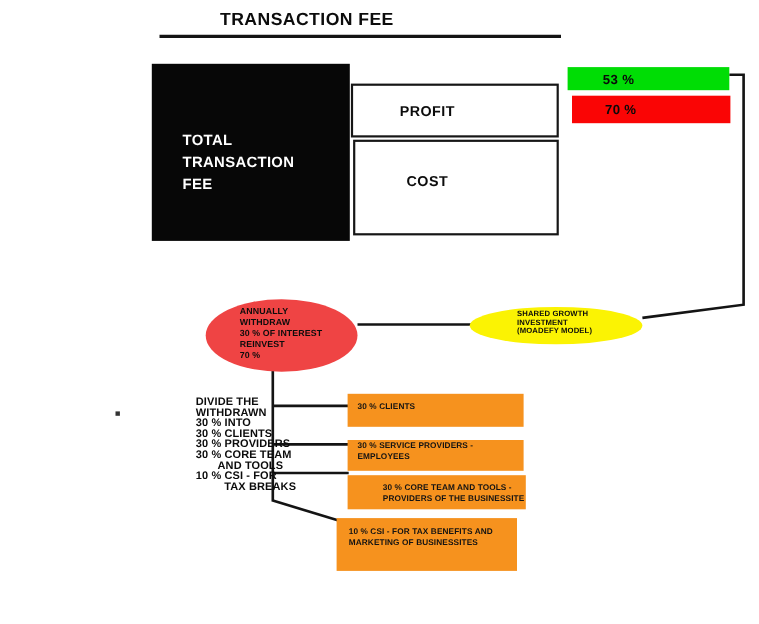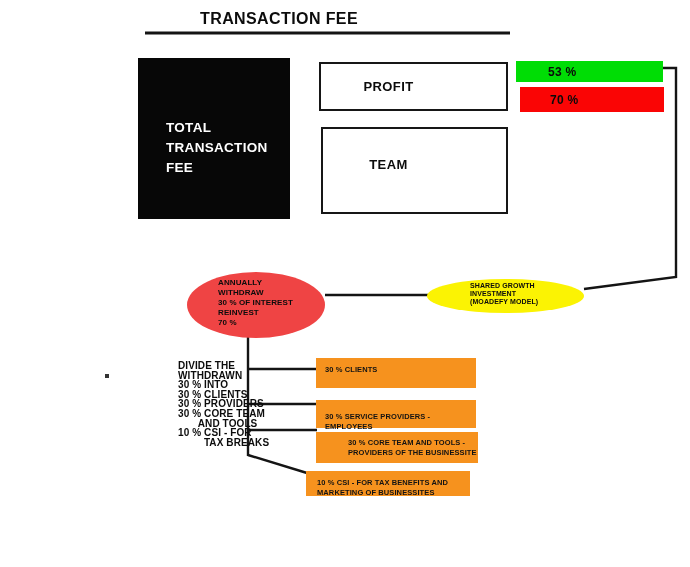"PROFIT" #profit-box { top: 62px -> 76px }
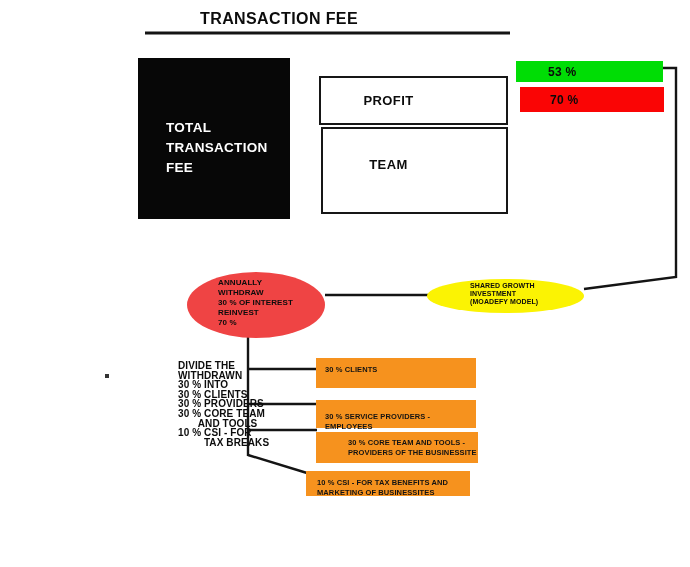"TOTAL" #total-fee-box { width: 152px -> 180px }
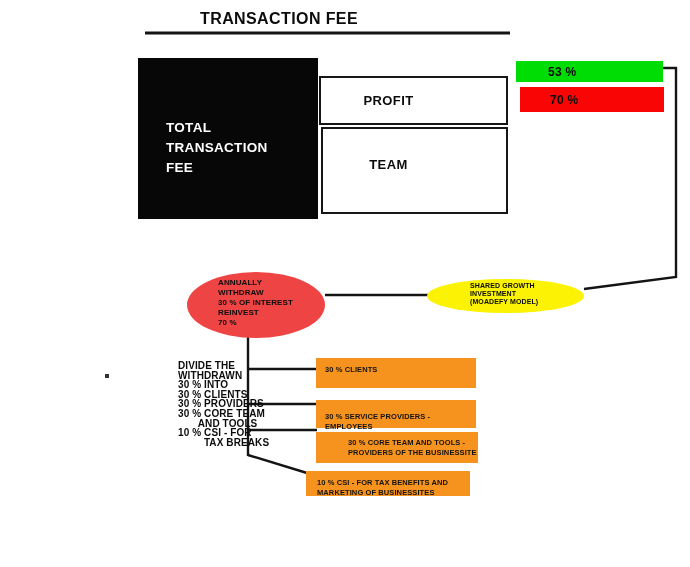"TEAM" div.abs { text: TEAM -> COST }
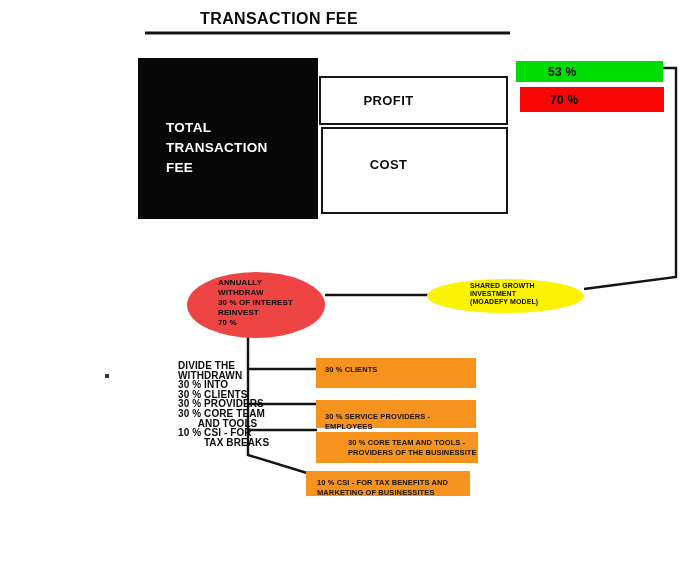"30 % SERVICE PROVIDERS -" #alloc-1 { padding: 12px 0 0 9px -> 0 0 0 9px }
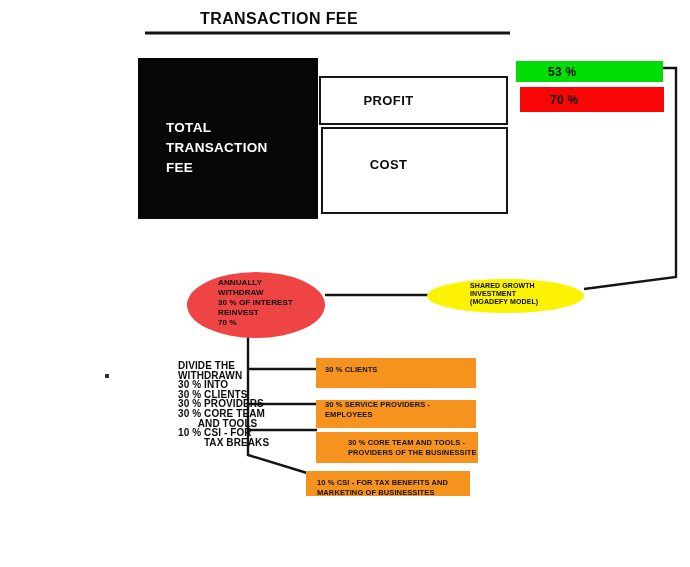"10 % CSI - FOR TAX" #alloc-3 { height: 25px -> 48px }
